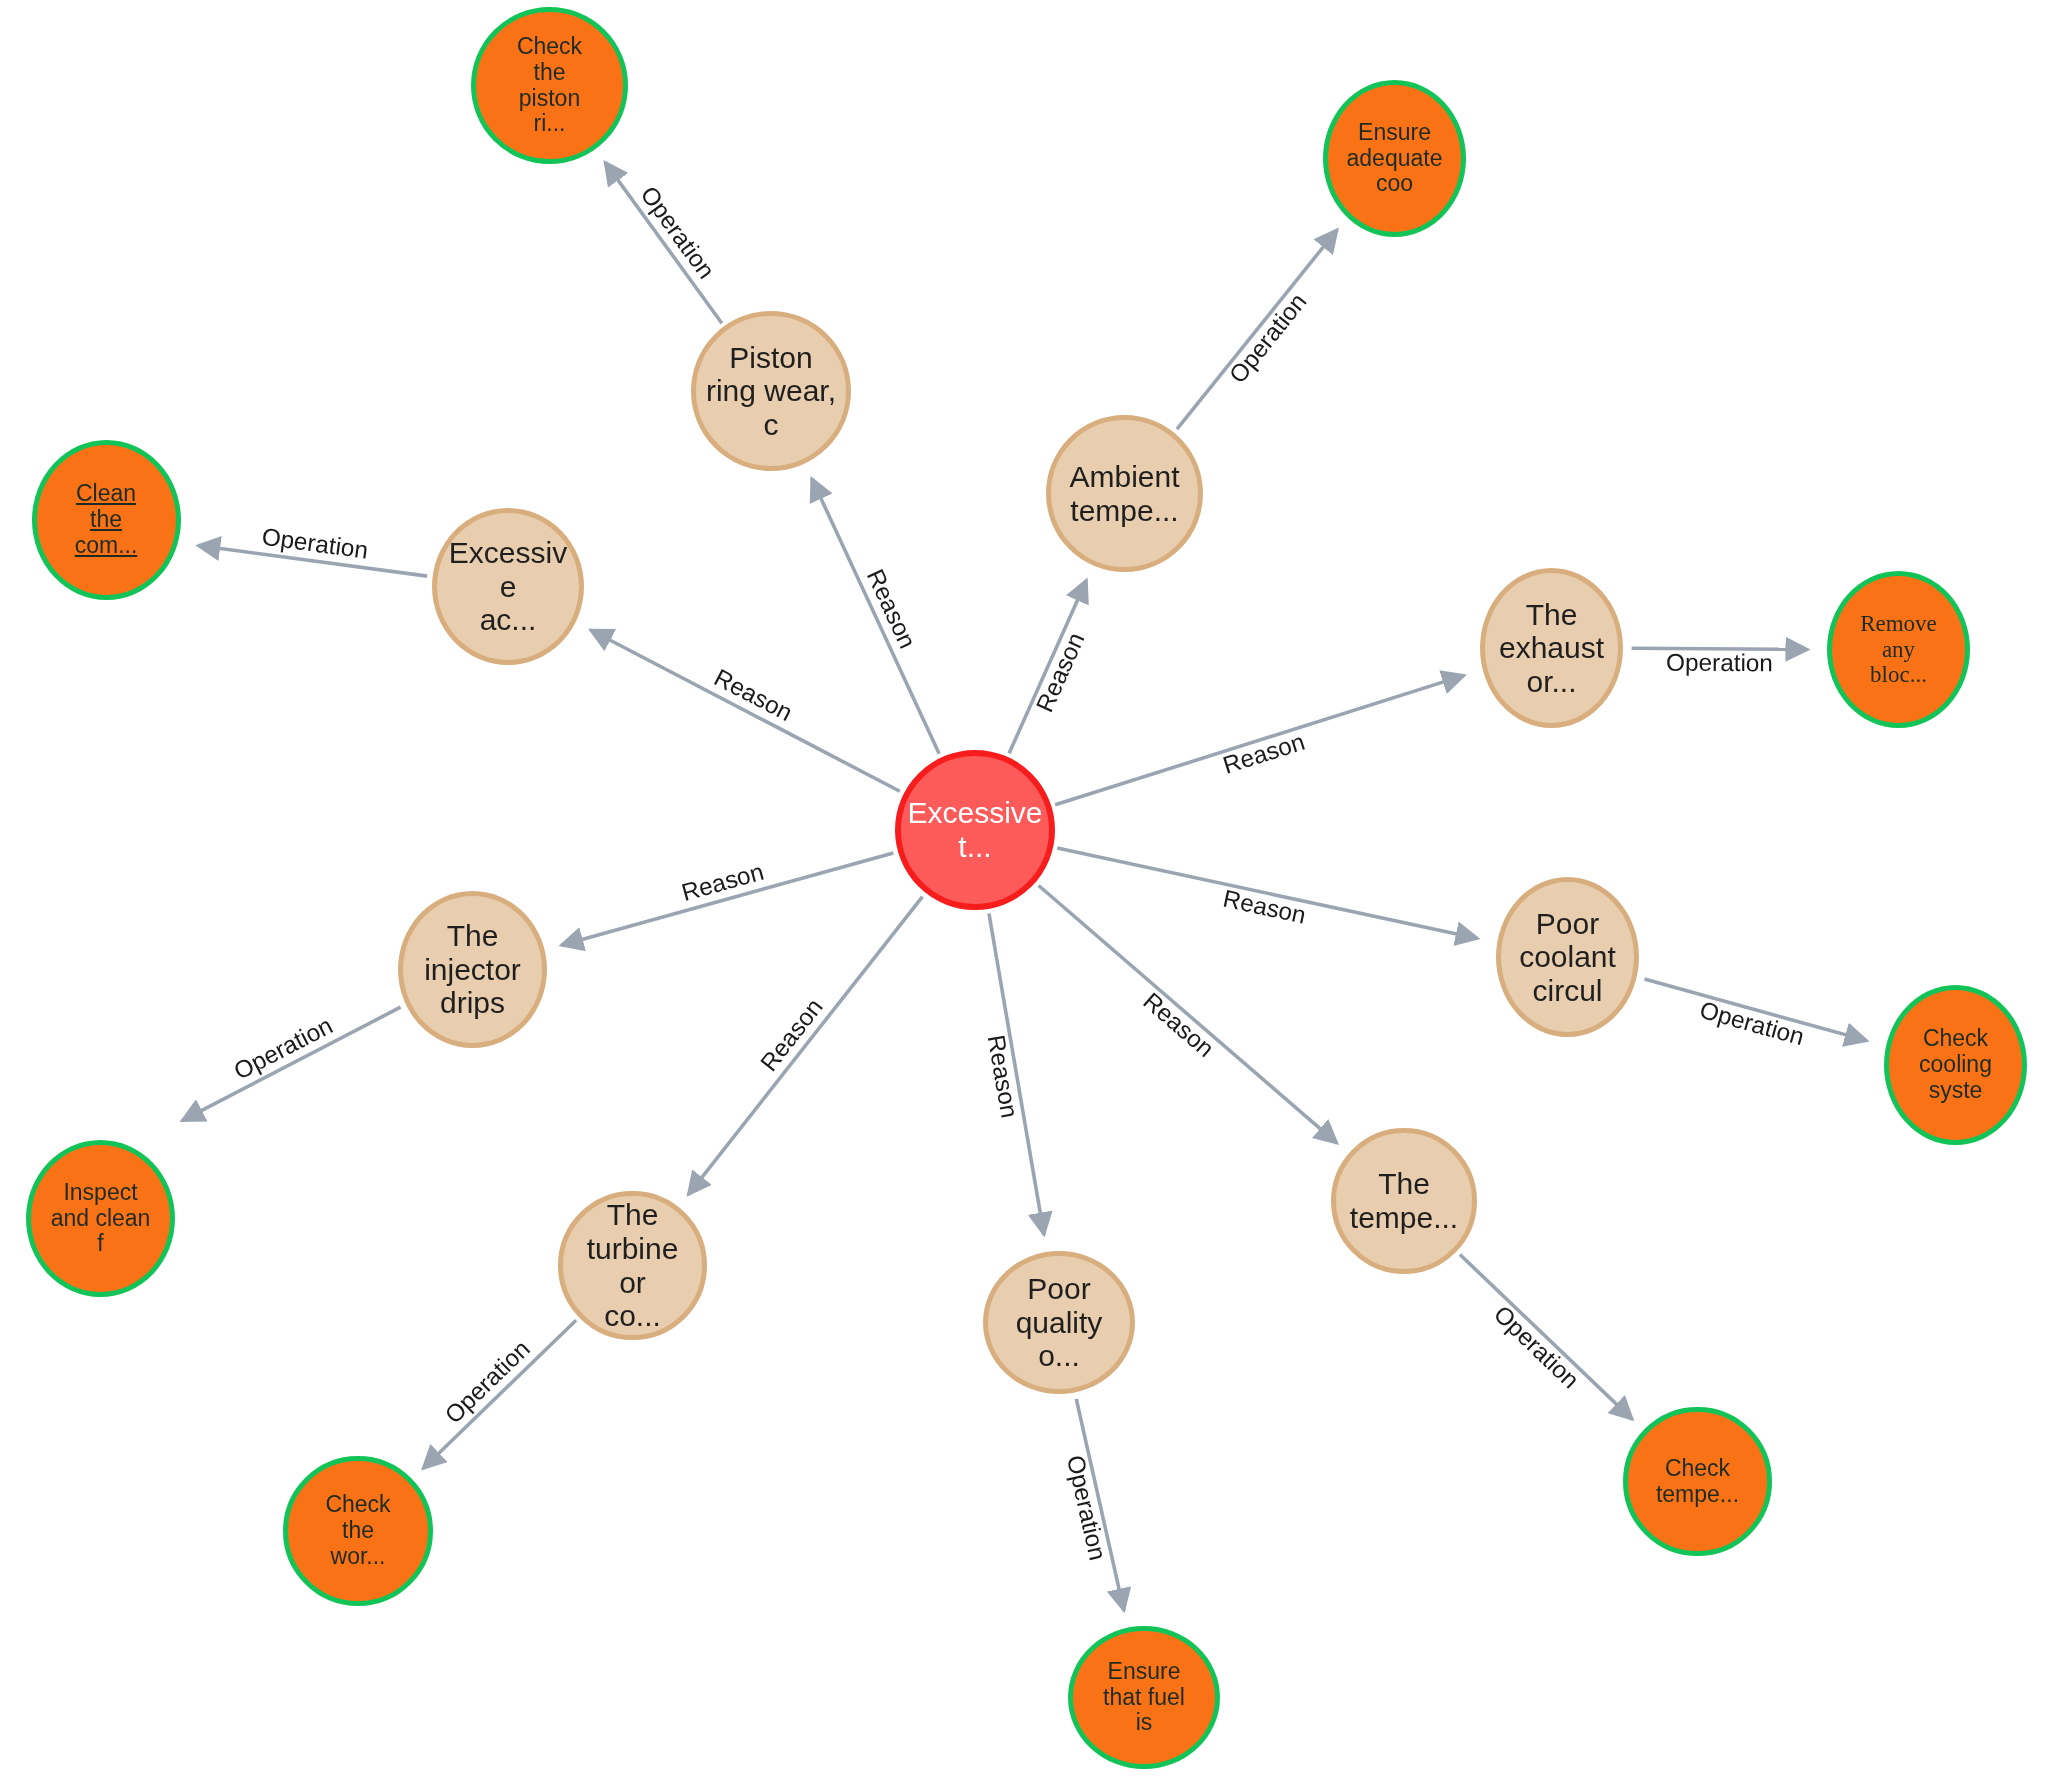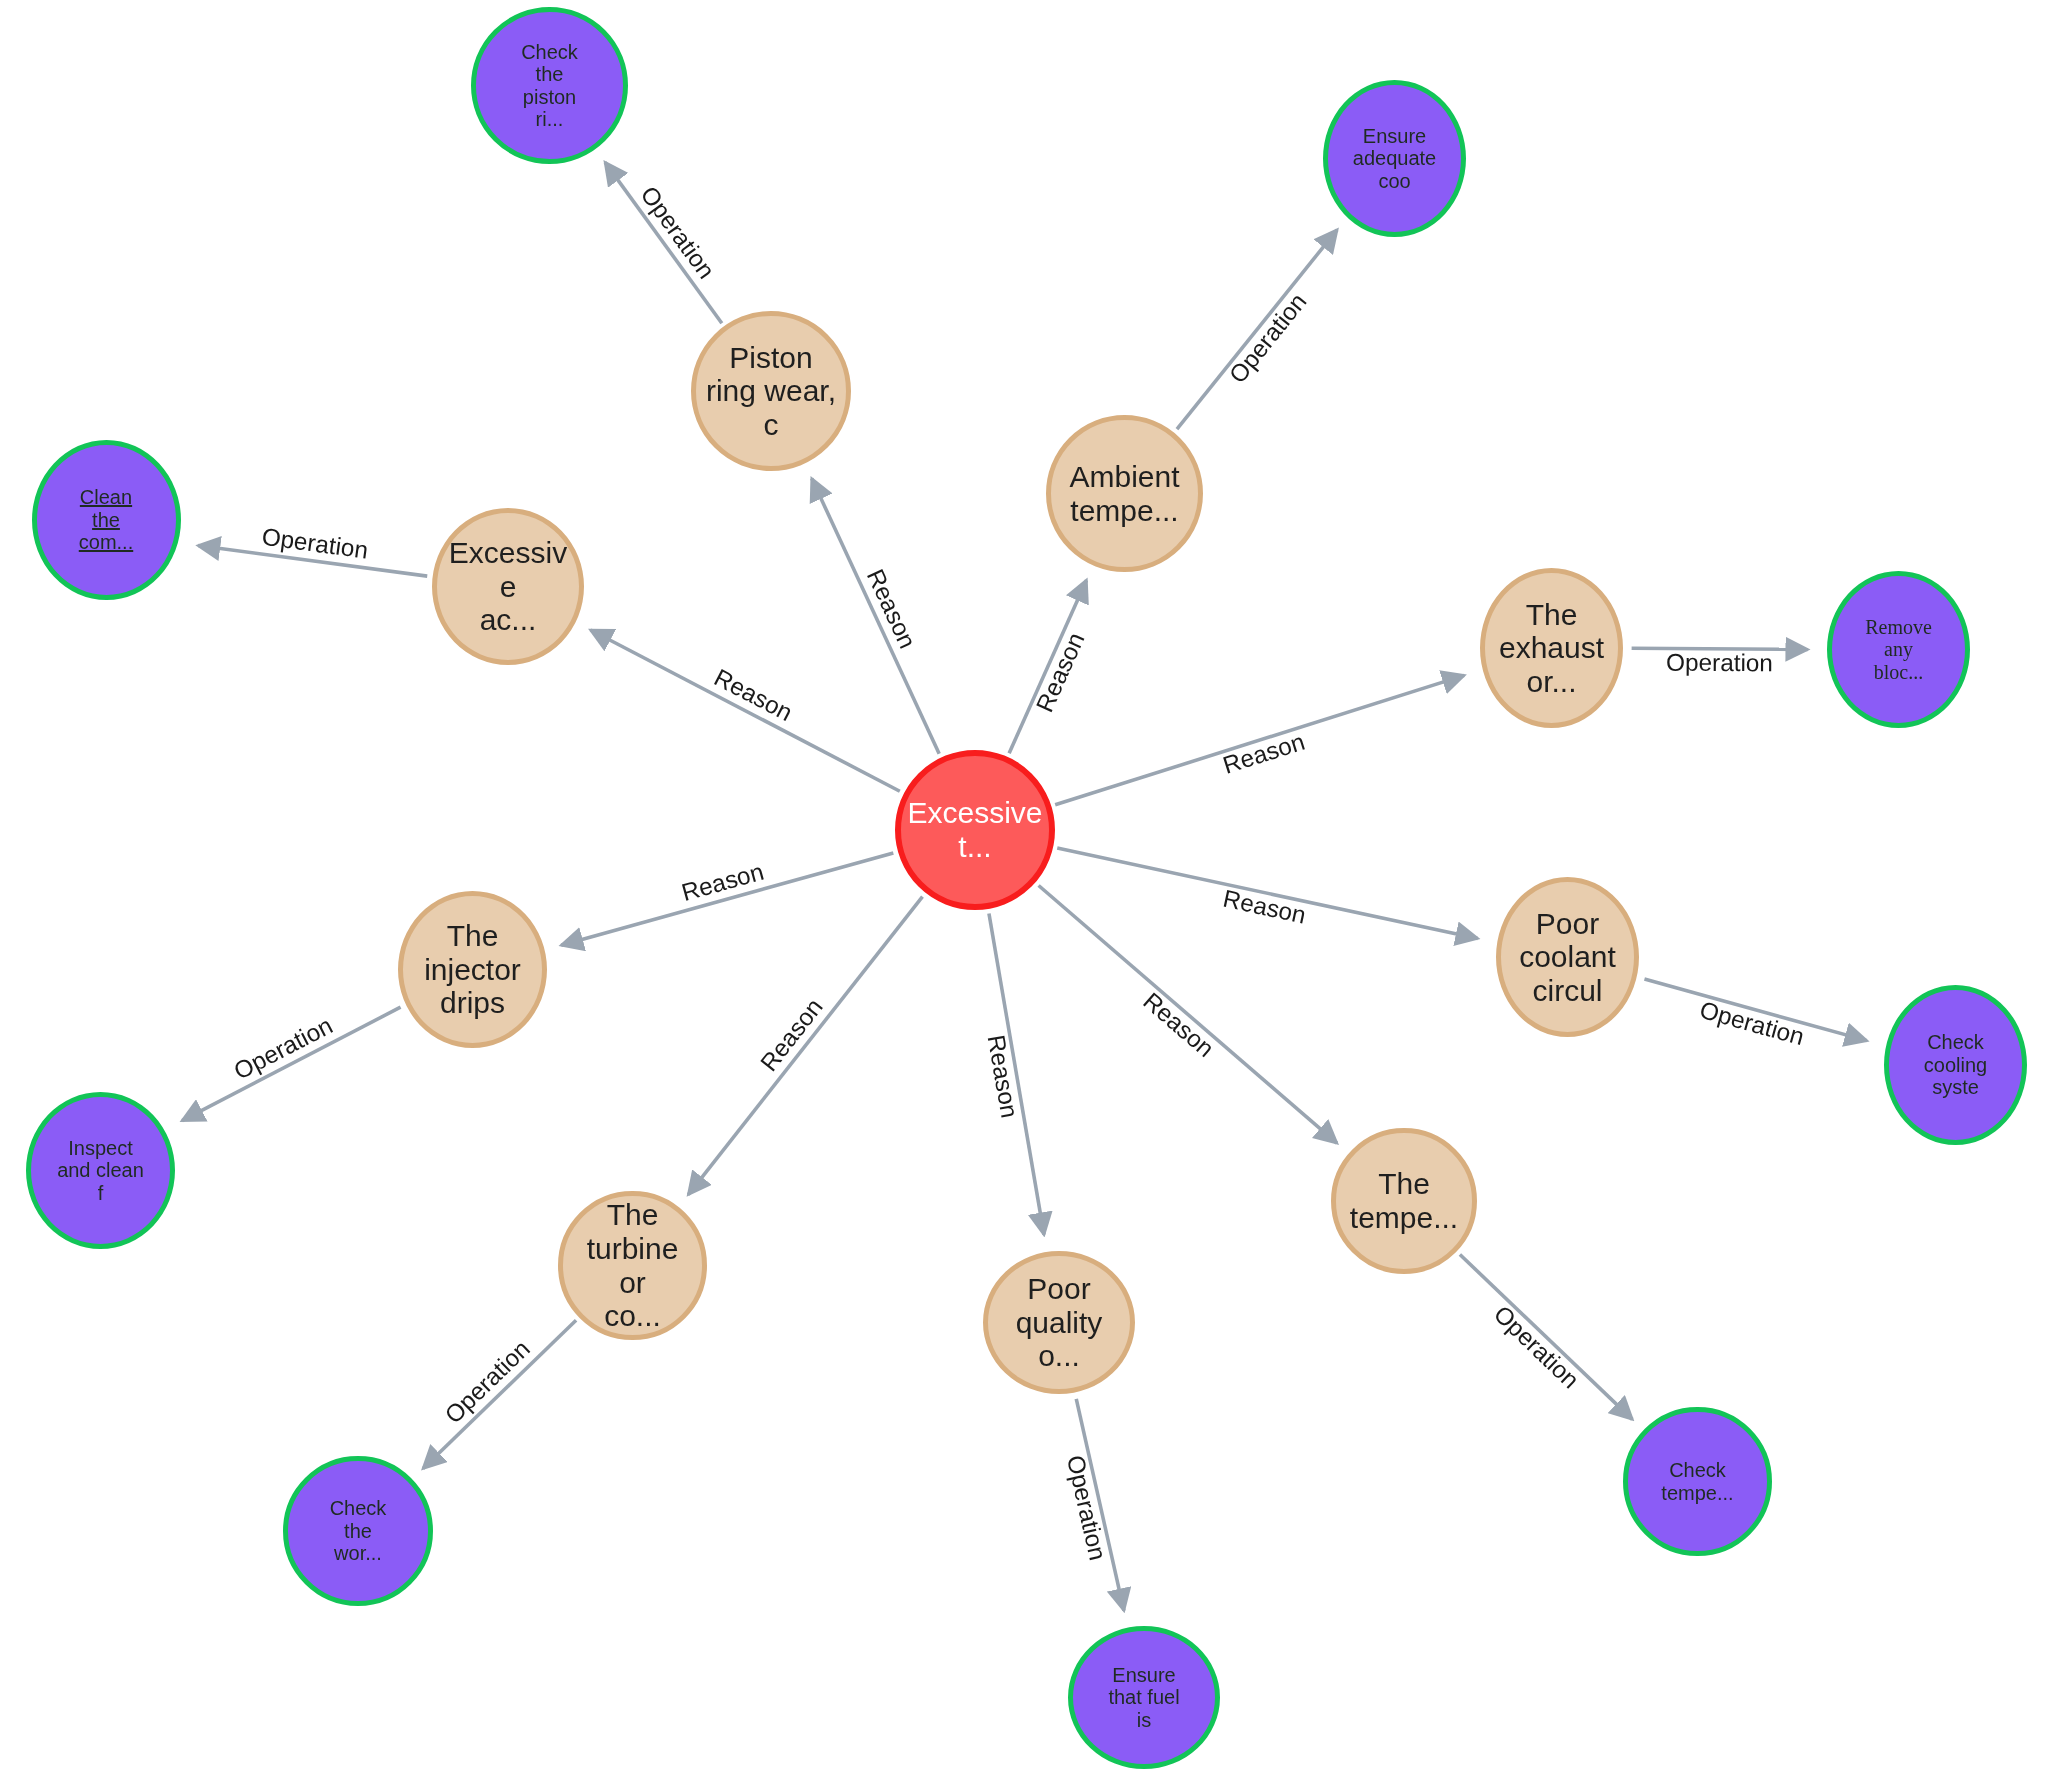"Check" .node-action { background: #8b5cf6 -> #f97316; font-size: 20px -> 23px }
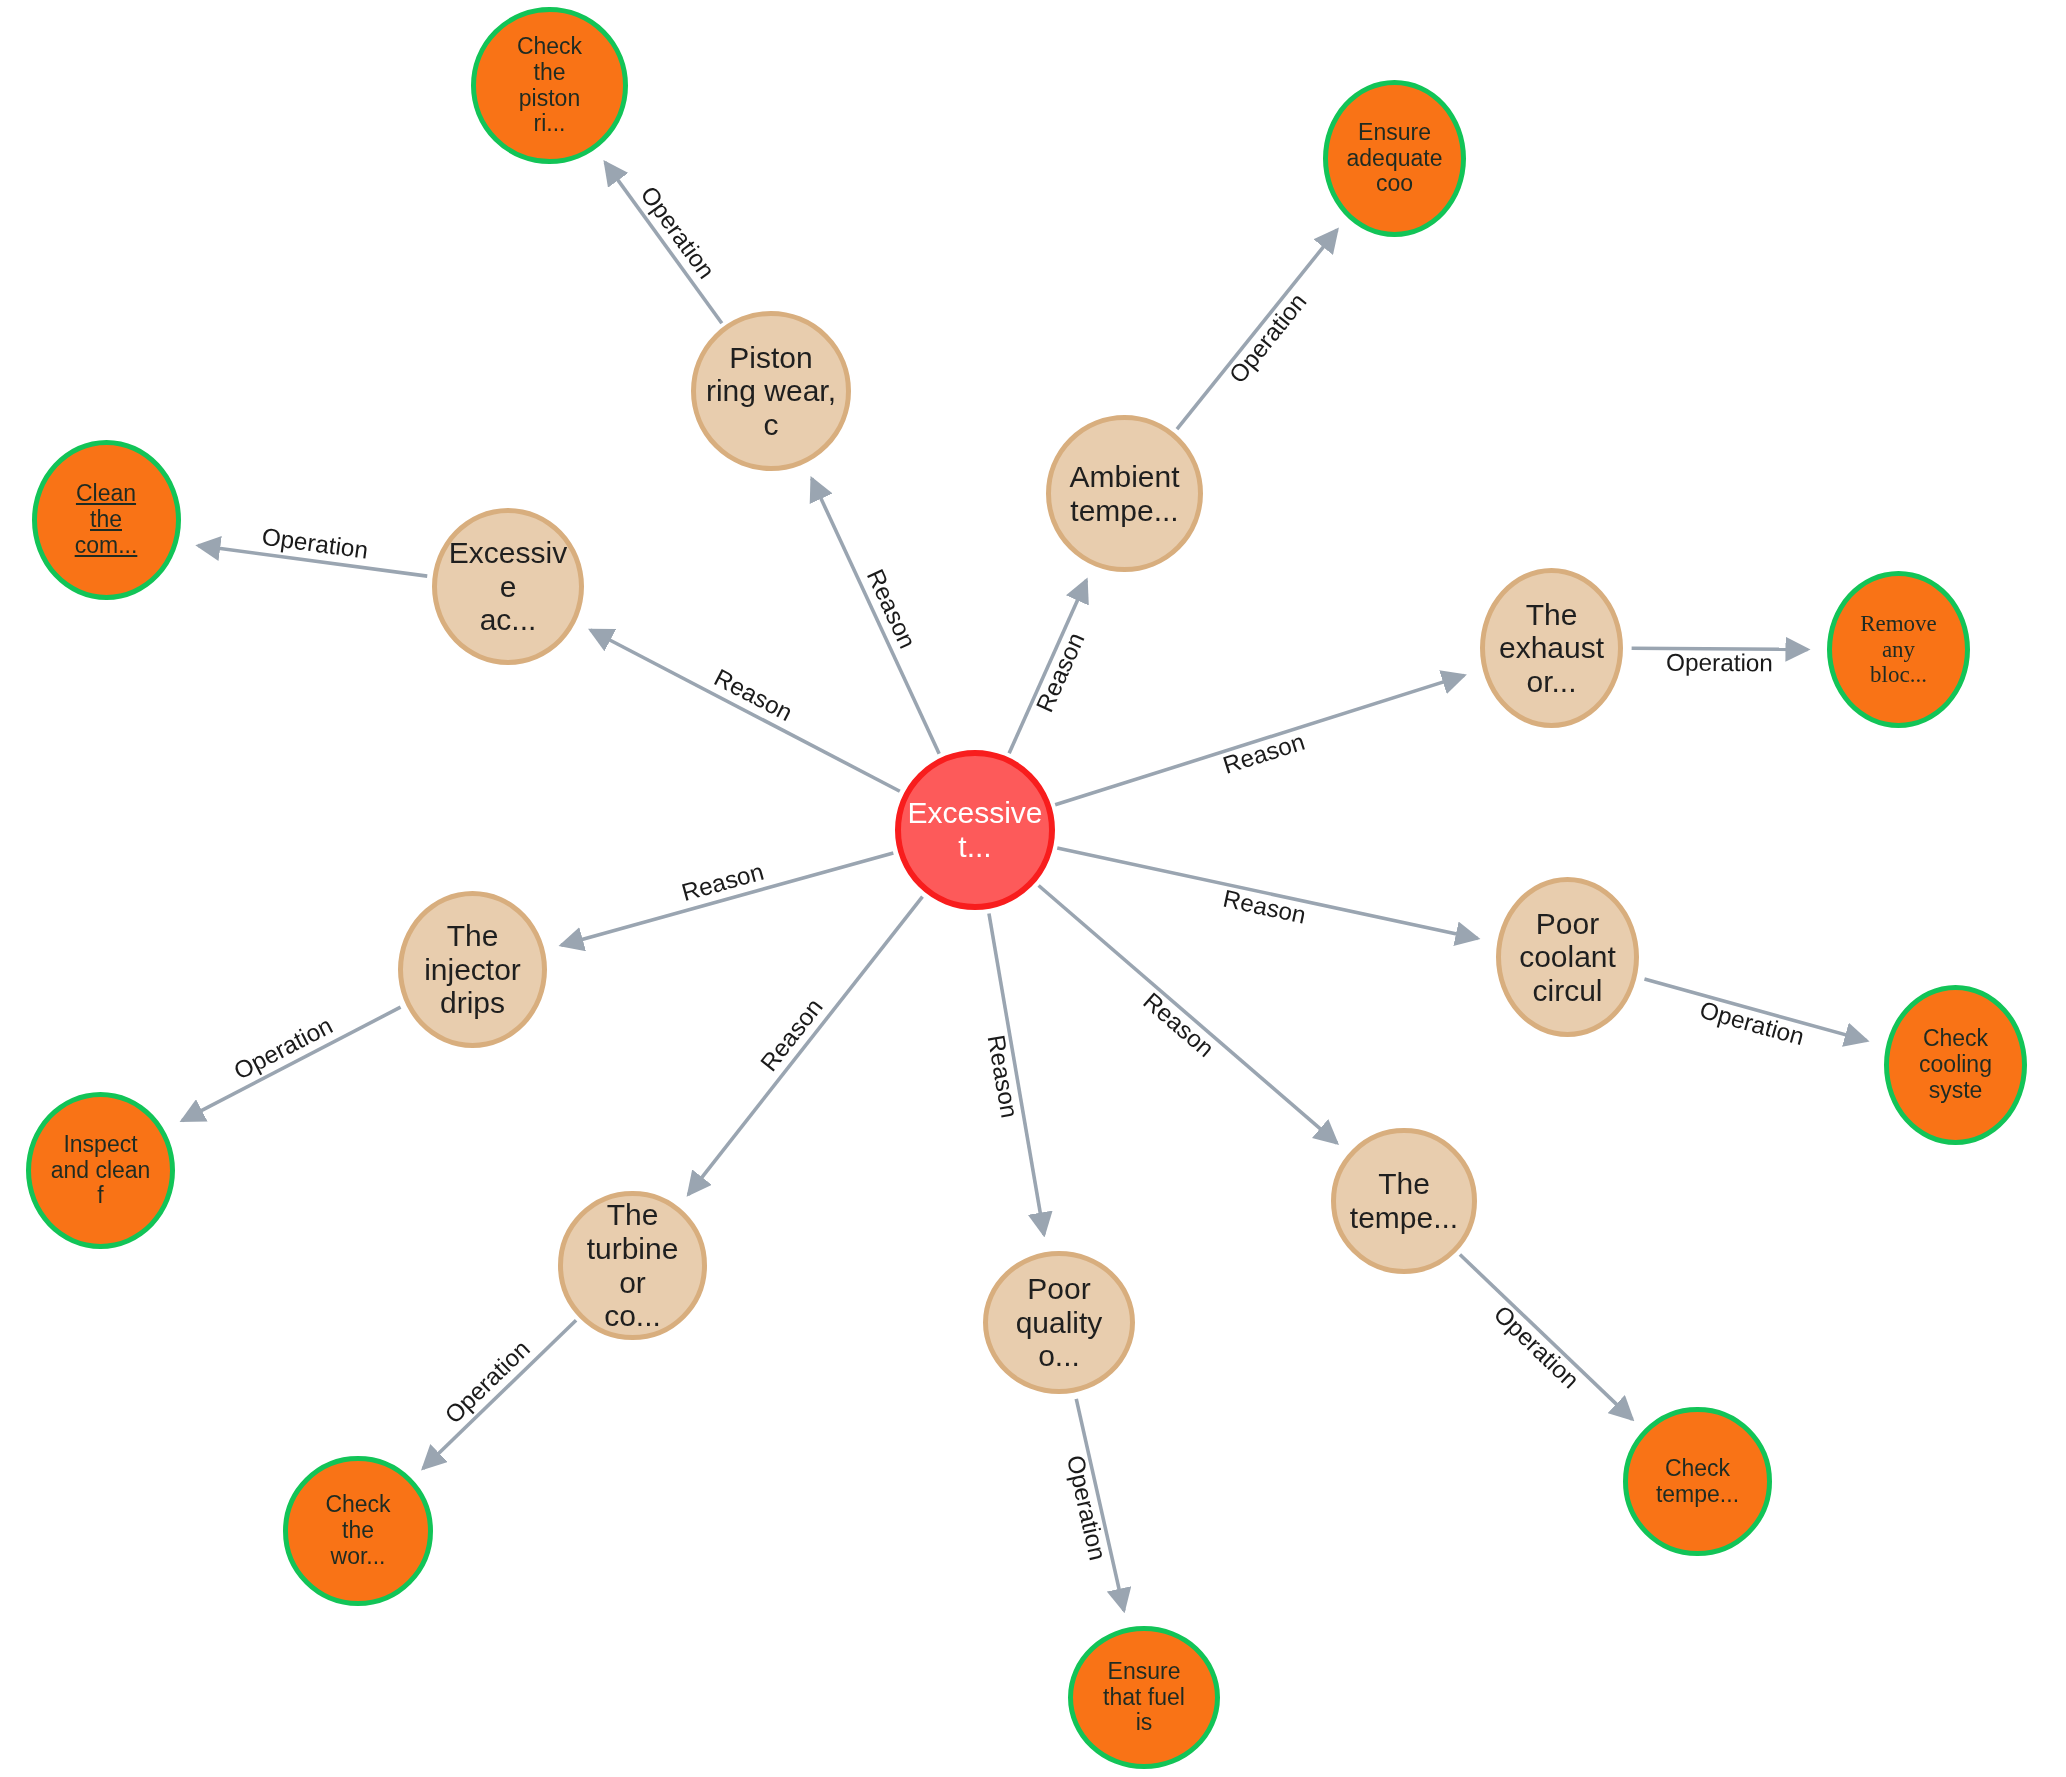"Inspect" div.node { top: 1092px -> 1140px }
